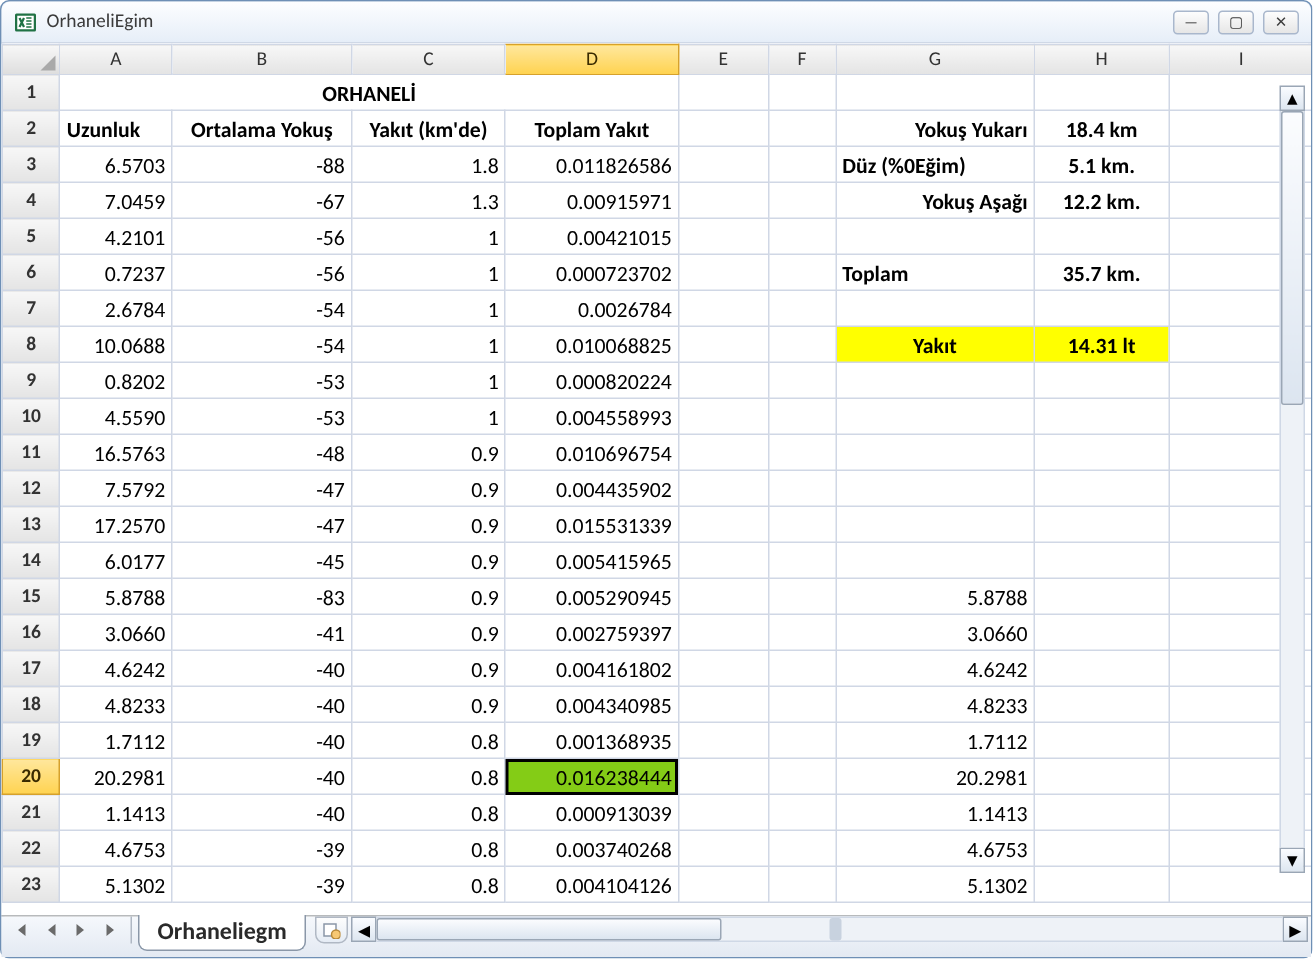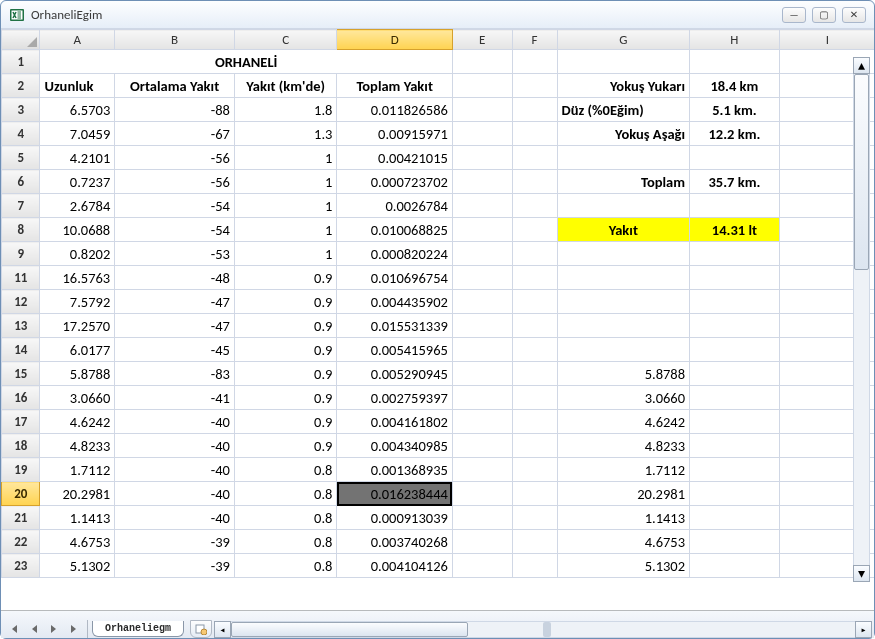"Ortalama Yakıt" td.bold { text: Yakıt -> Yokuş }
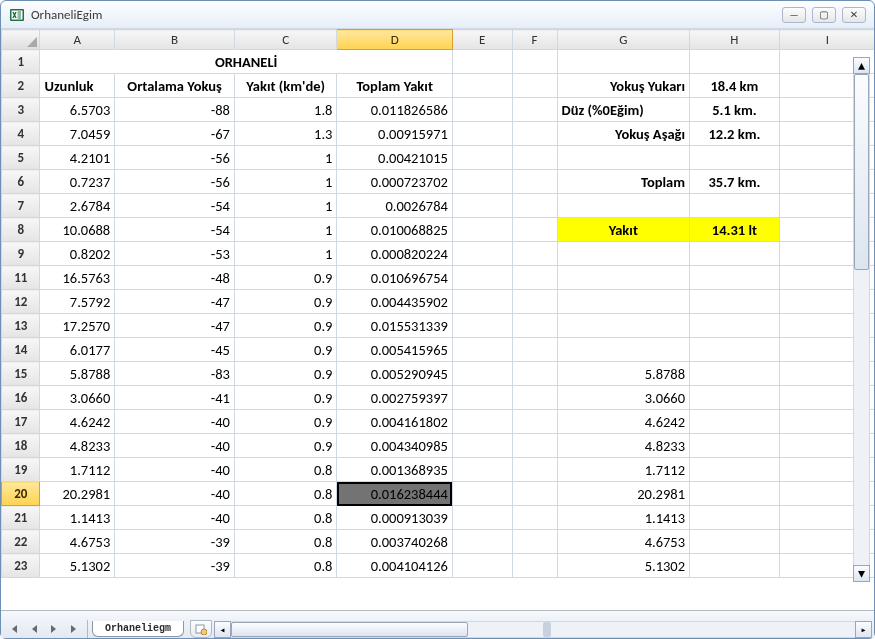"Toplam" td.bold { text-align: right -> left }
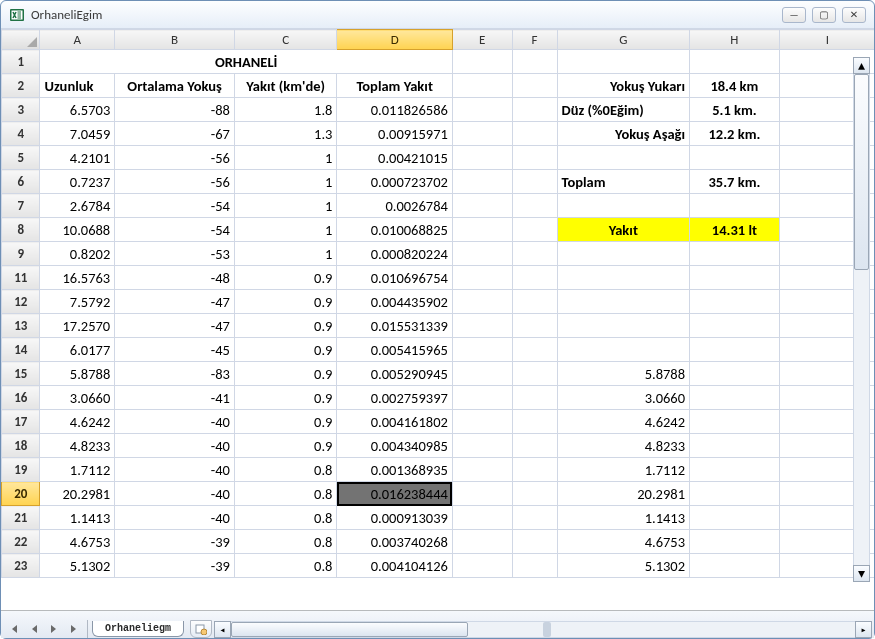"10" tr { html: none -> <tr> <th>10</th> <td>4.5590</td> <td>-53</td> <td>1</td> <td>0.004558993</td> <td></td> <td></td> <td></td> <td></td> <td></td> </tr> }
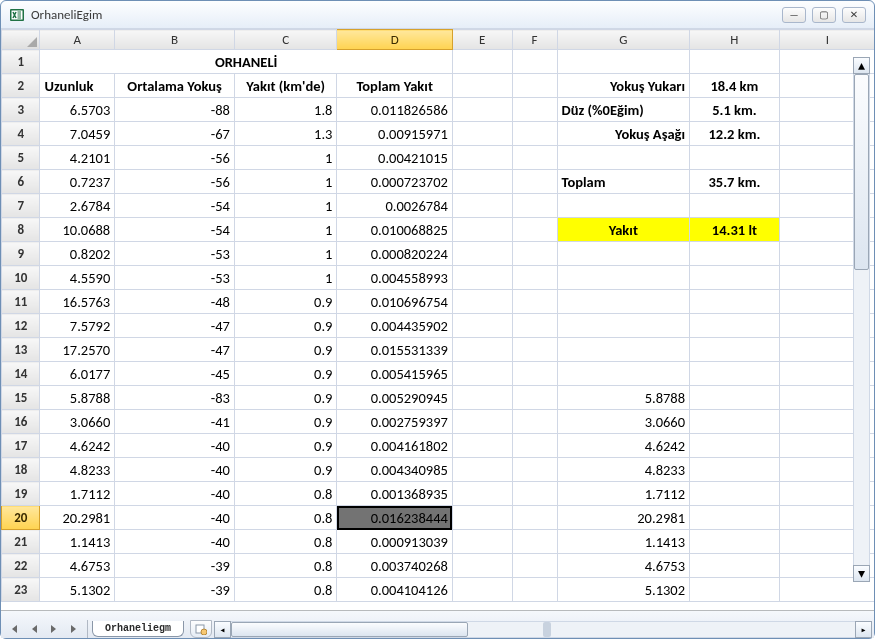"0.016238444" td.active { background: #737373 -> #84cc16 }
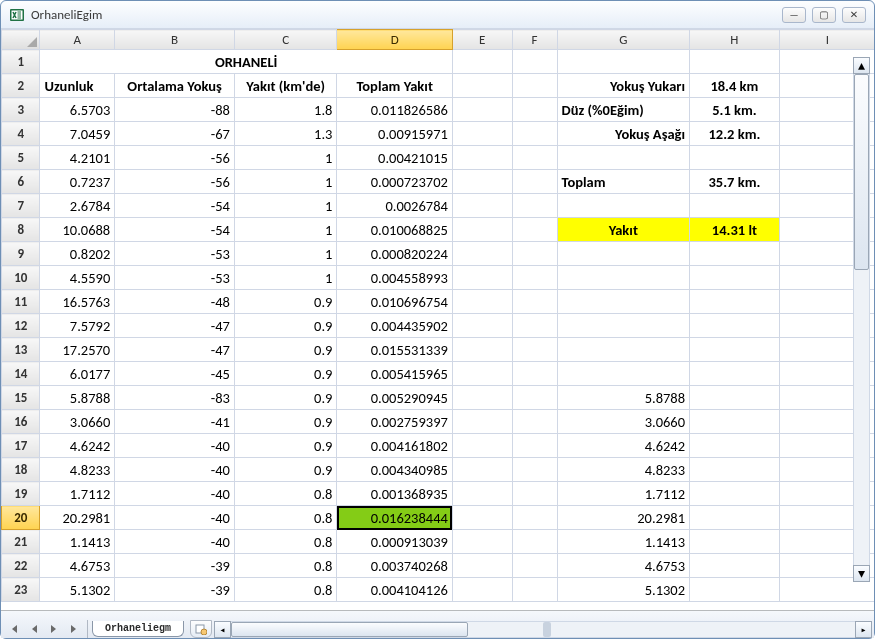"Orhaneliegm" .bottom-strip { align-items: flex-end -> flex-start; font-family: Liberation Mono, monospace -> none; font-size: 10px -> 16px }
